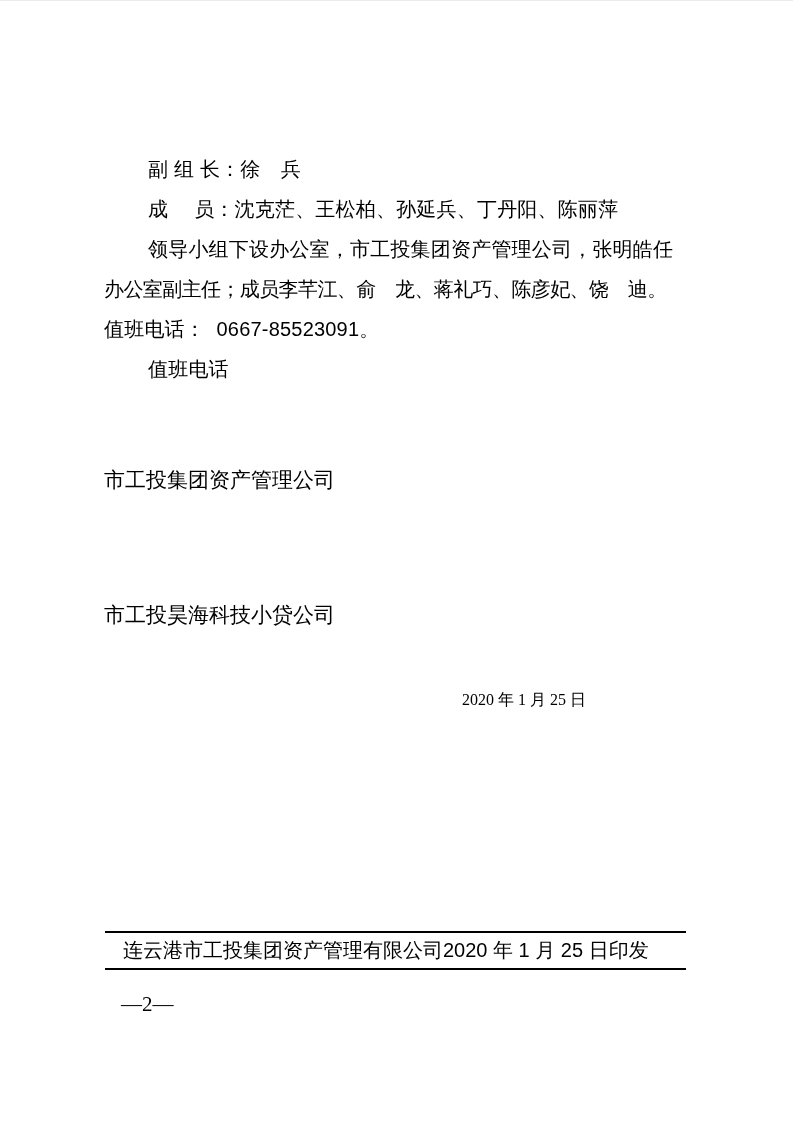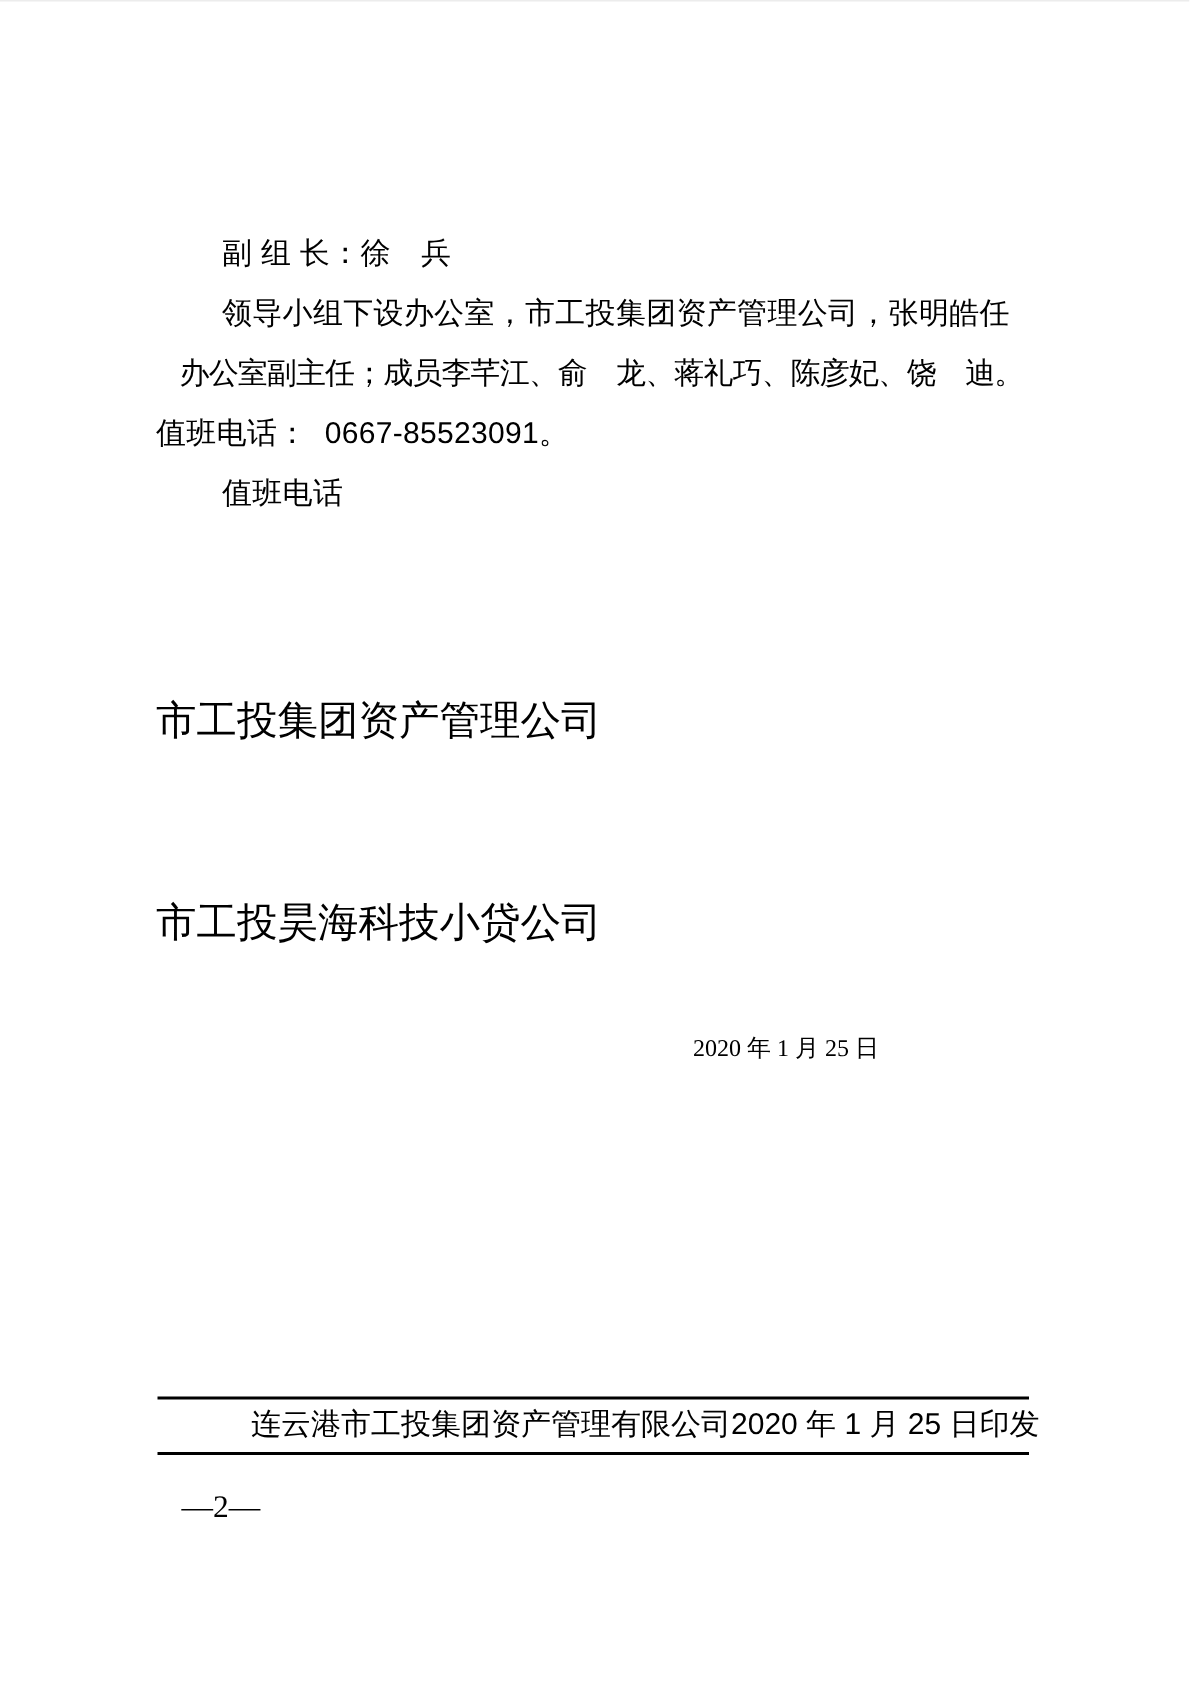"成 员：沈克茫、王松柏、孙延兵、丁丹阳、陈丽萍" div.line { html: none -> <div>成 员：沈克茫、王松柏、孙延兵、丁丹阳、陈丽萍</div> }
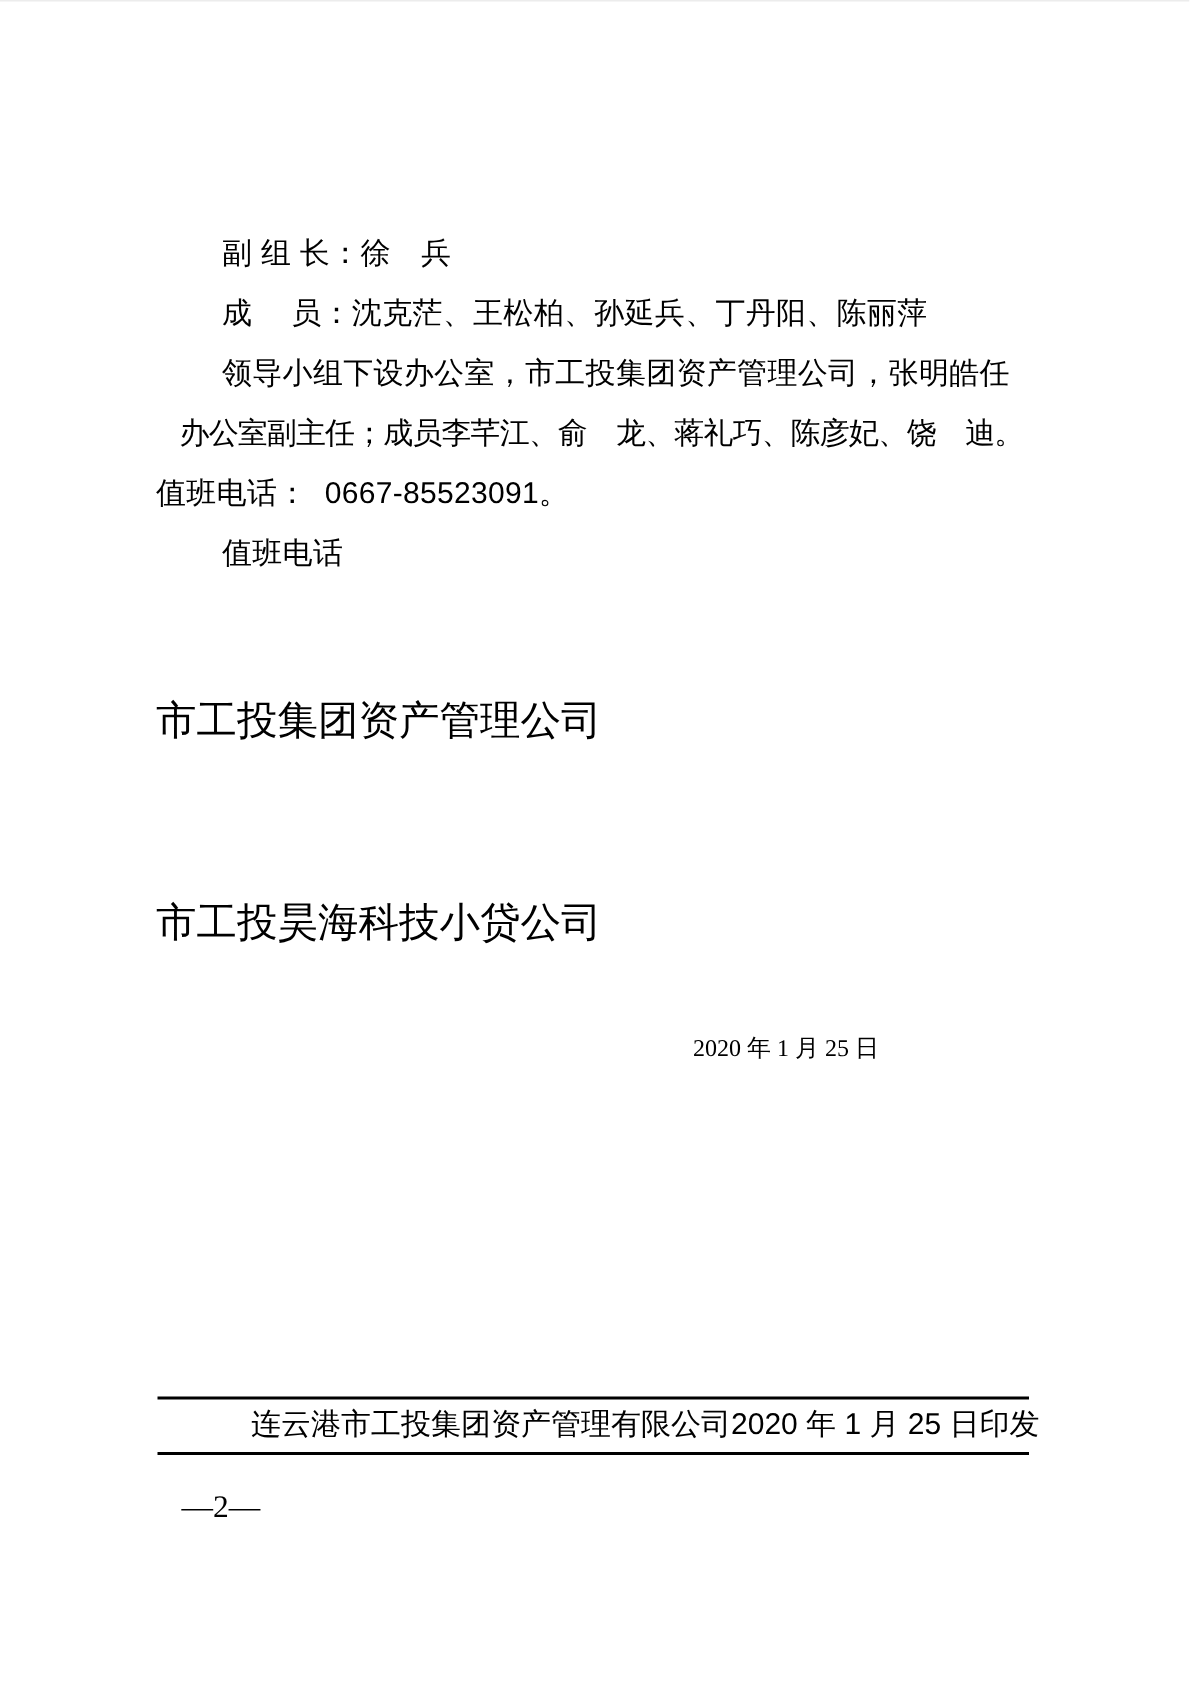"办公室副主任；成员李芊江、俞 龙、蒋礼巧、陈彦妃、饶 迪。" .line.tight { text-align: center -> none }
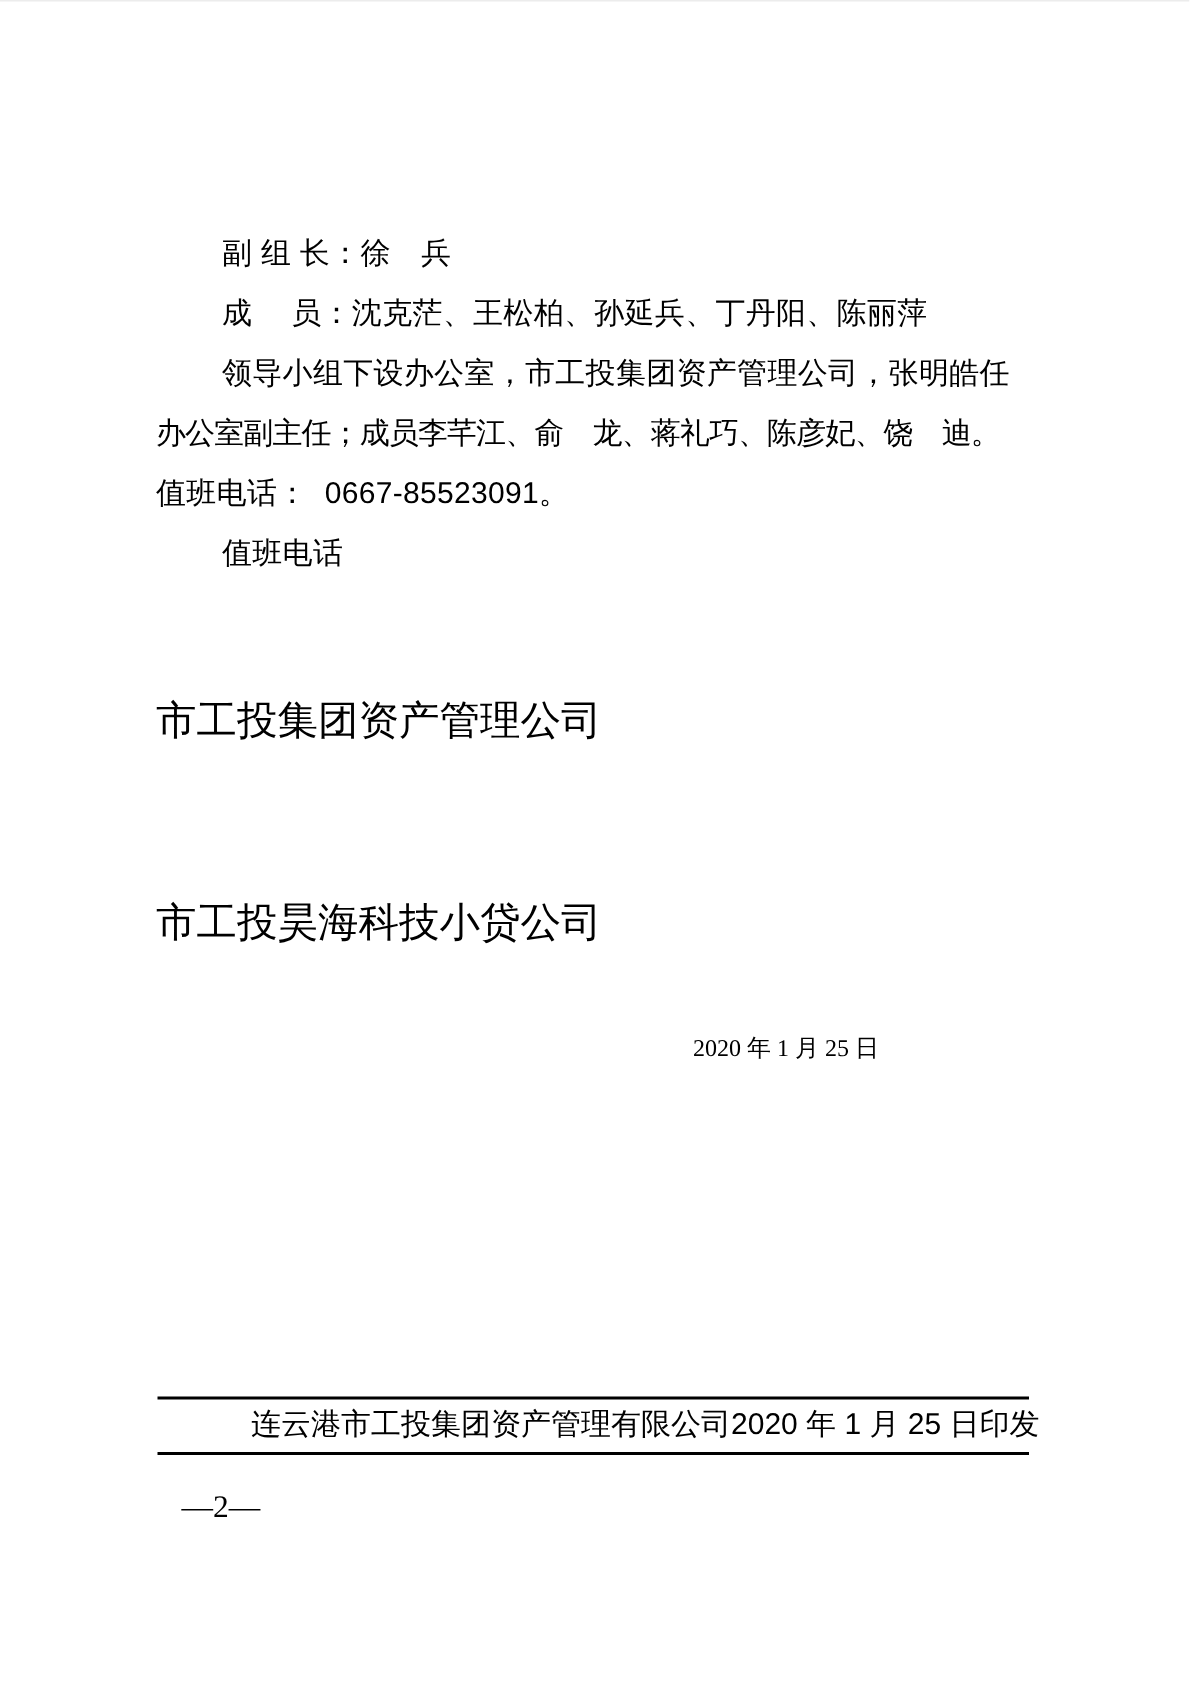"市工投集团资产管理公司" .signatory { font-size: 27px -> 21px }
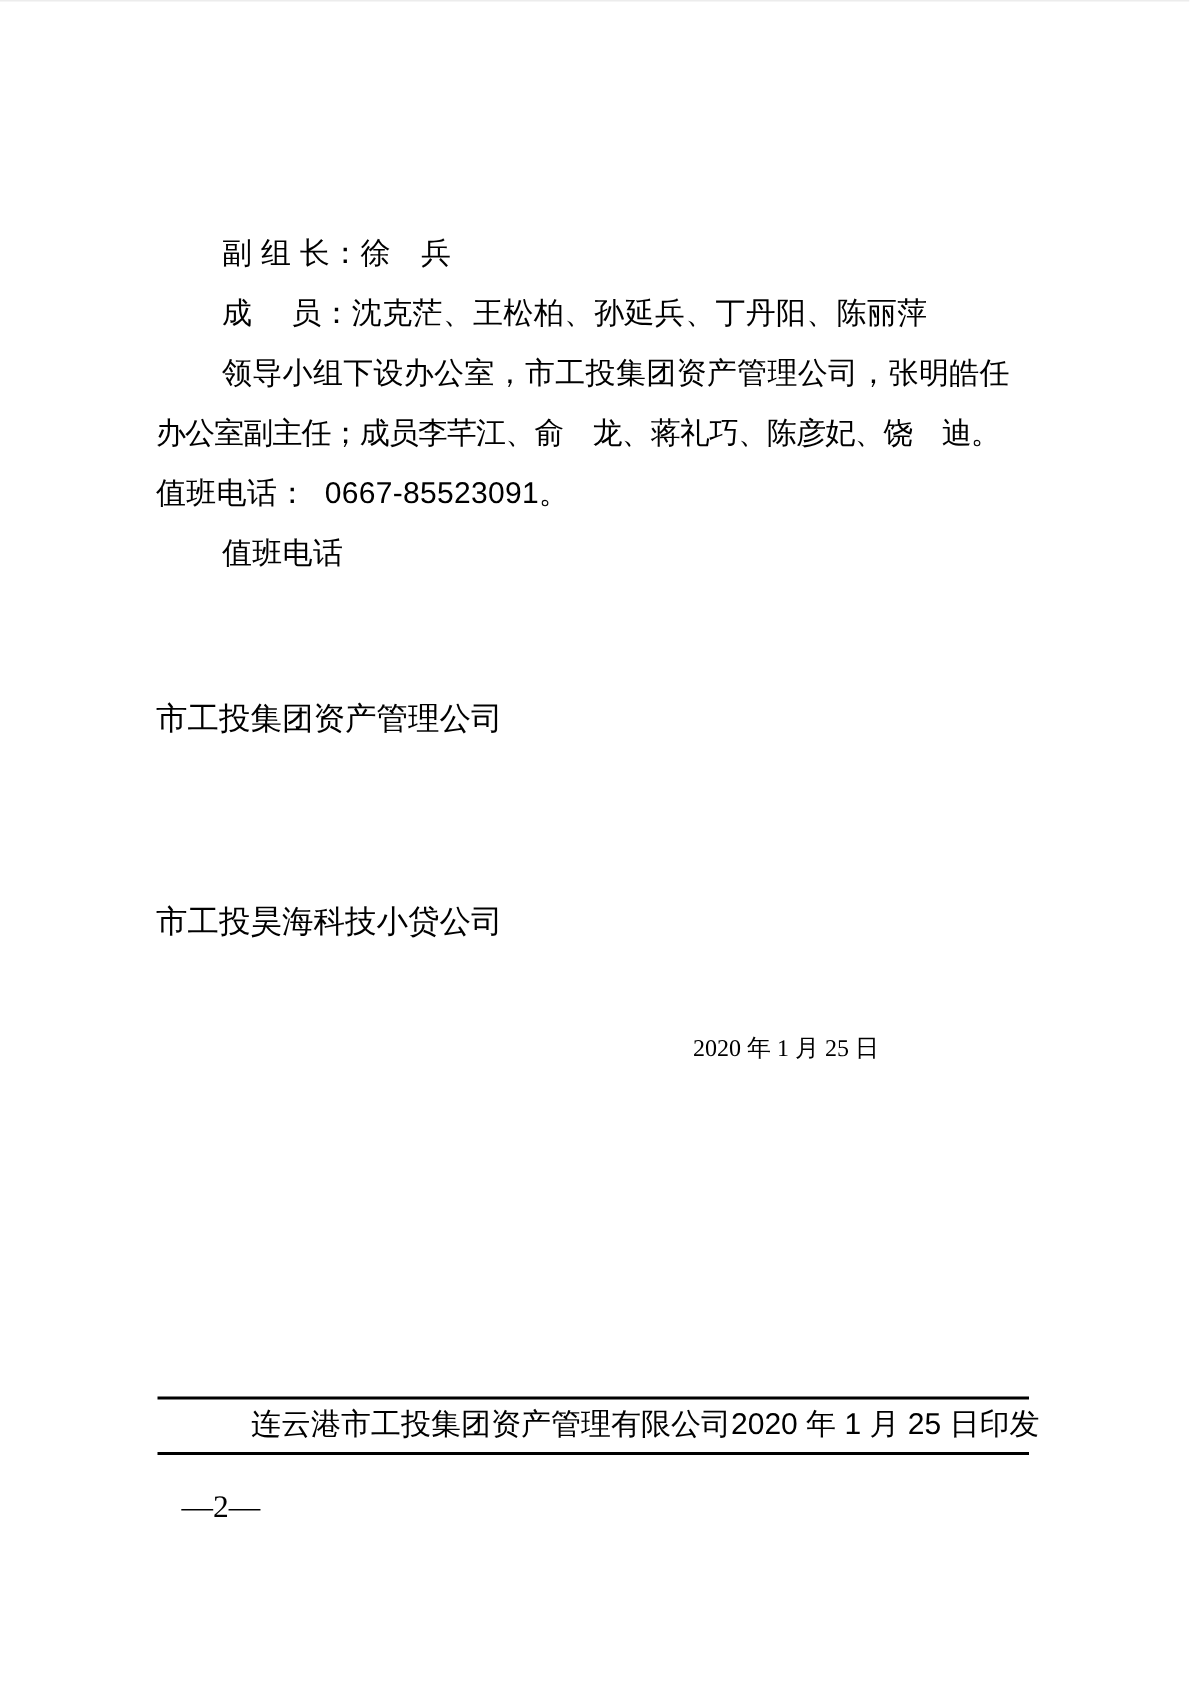"连云港市工投集团资产管理有限公司" .footer-row { justify-content: flex-end -> flex-start }
